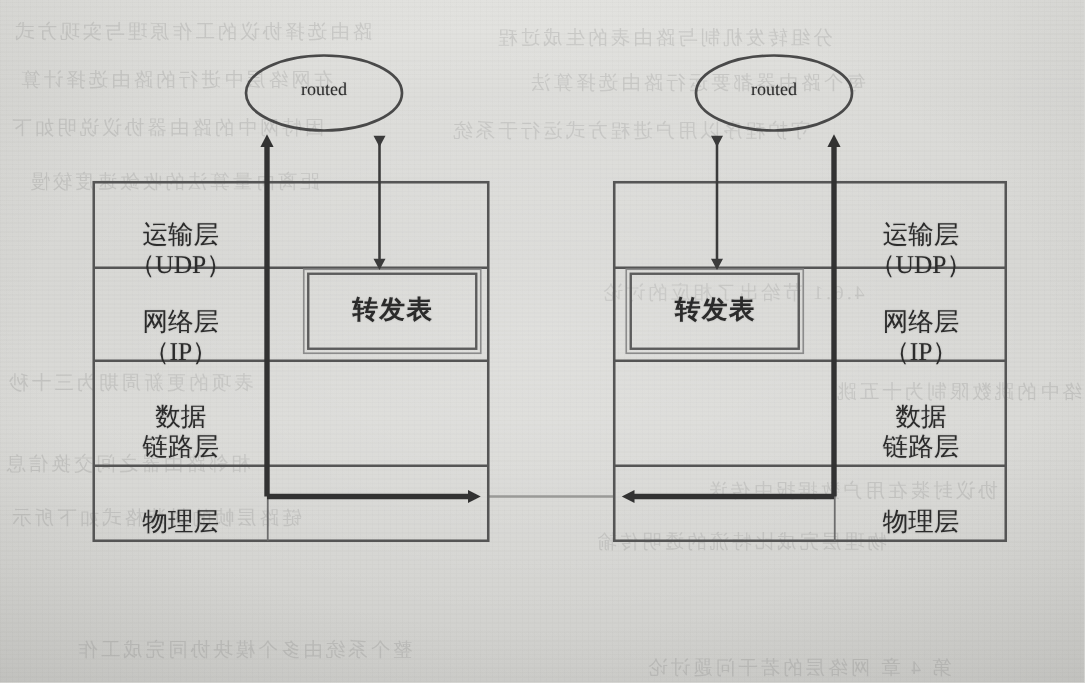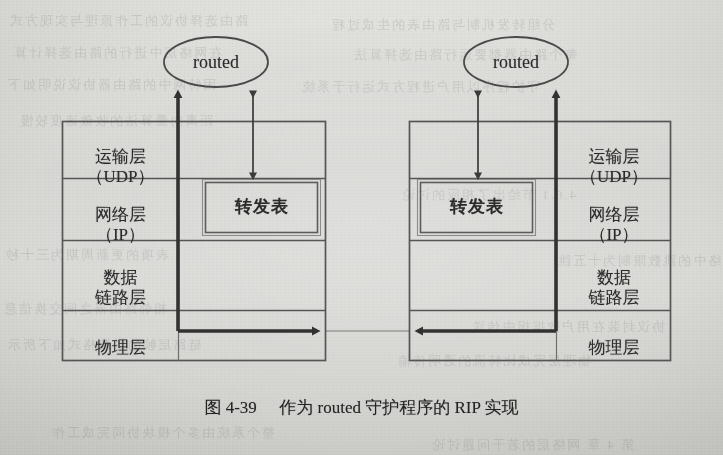"routed" .oval-lbl { font-size: 18px -> 12px }
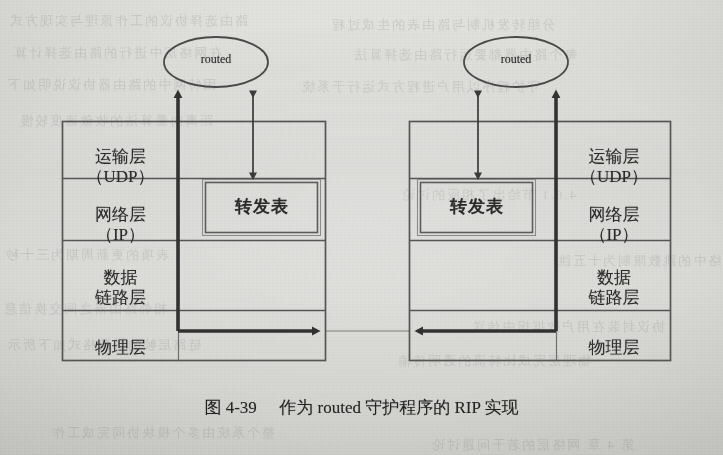"图 4-39 作为 routed 守护程序的" div.caption { html: <div> <span>图 4-39</span> <span></span> <span>作为 routed 守护程序的 RIP 实现</span> </div> -> none }
